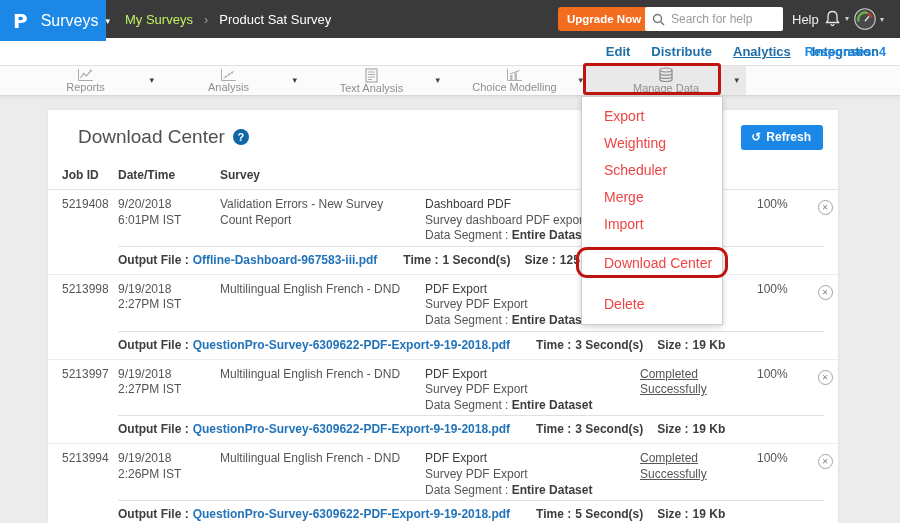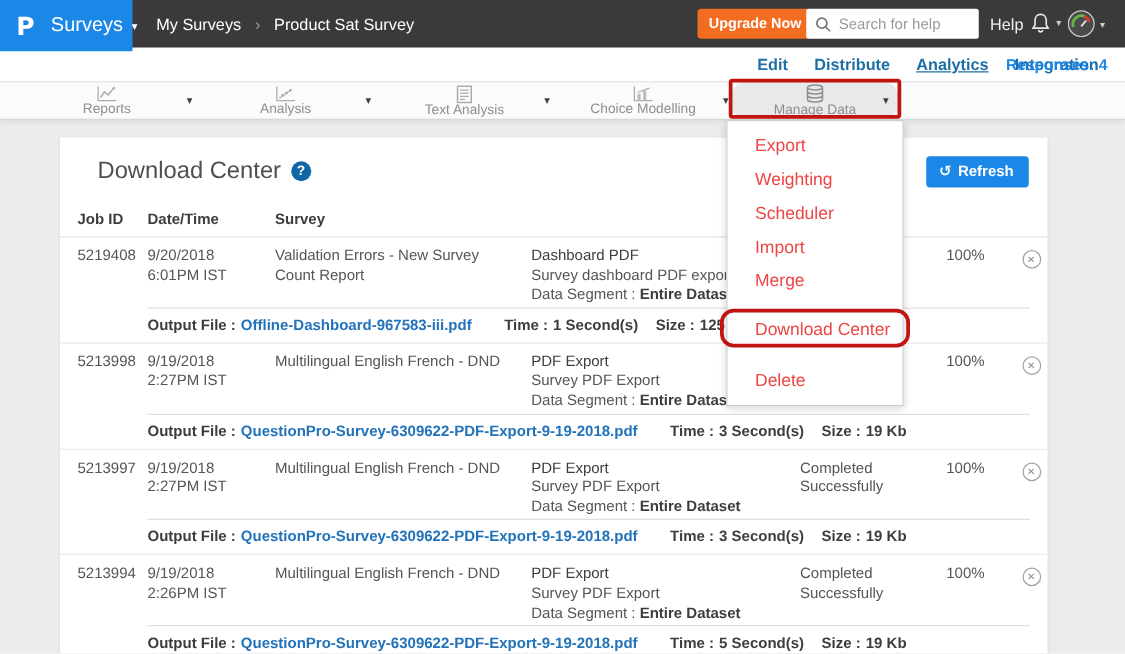"My Surveys" .bc-parent { color: #ffffff -> #bef264 }
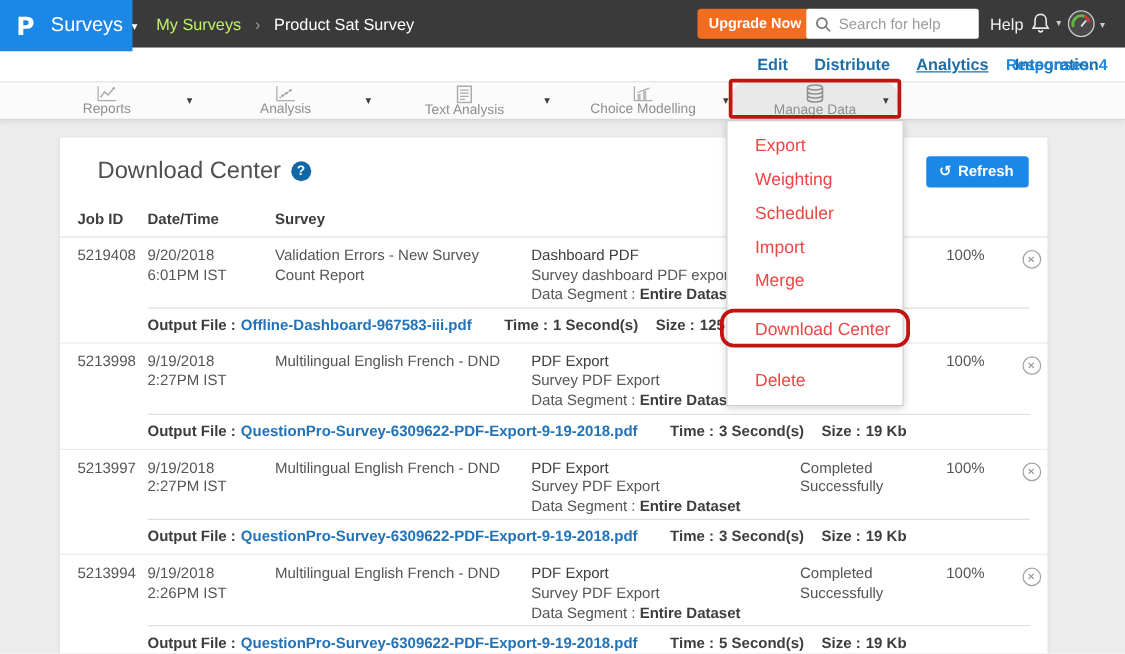"Manage Data" .tool-group.active { border-radius: 10px -> none; width: 132px -> 160px }
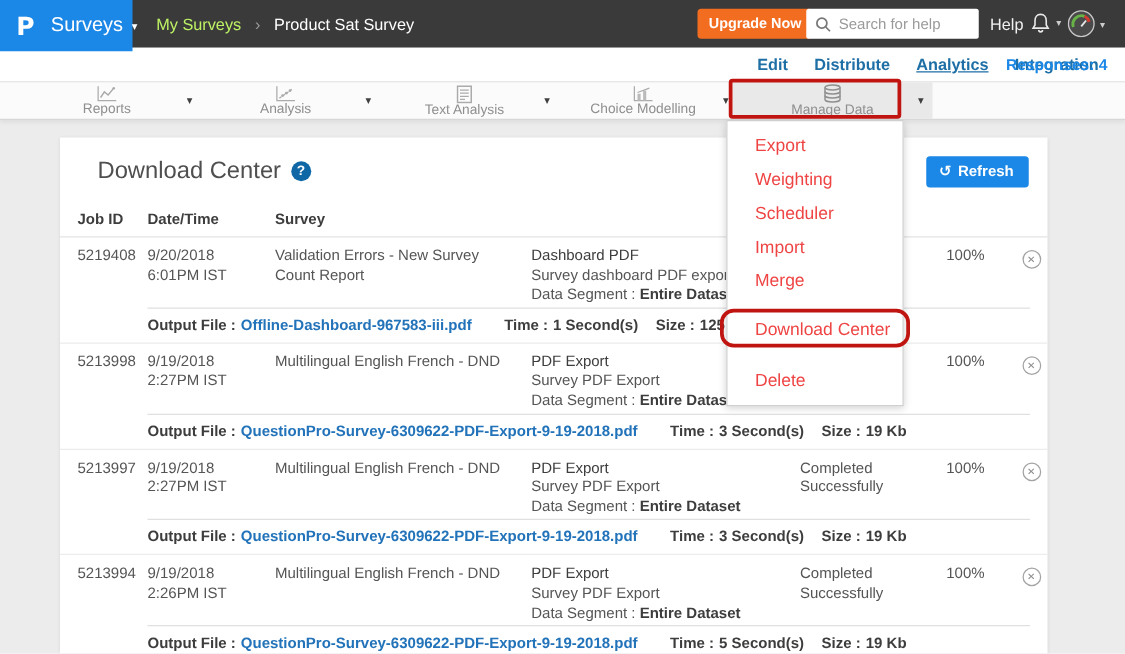"Import" div.menu-item { order: before "Merge" -> after "Merge" }
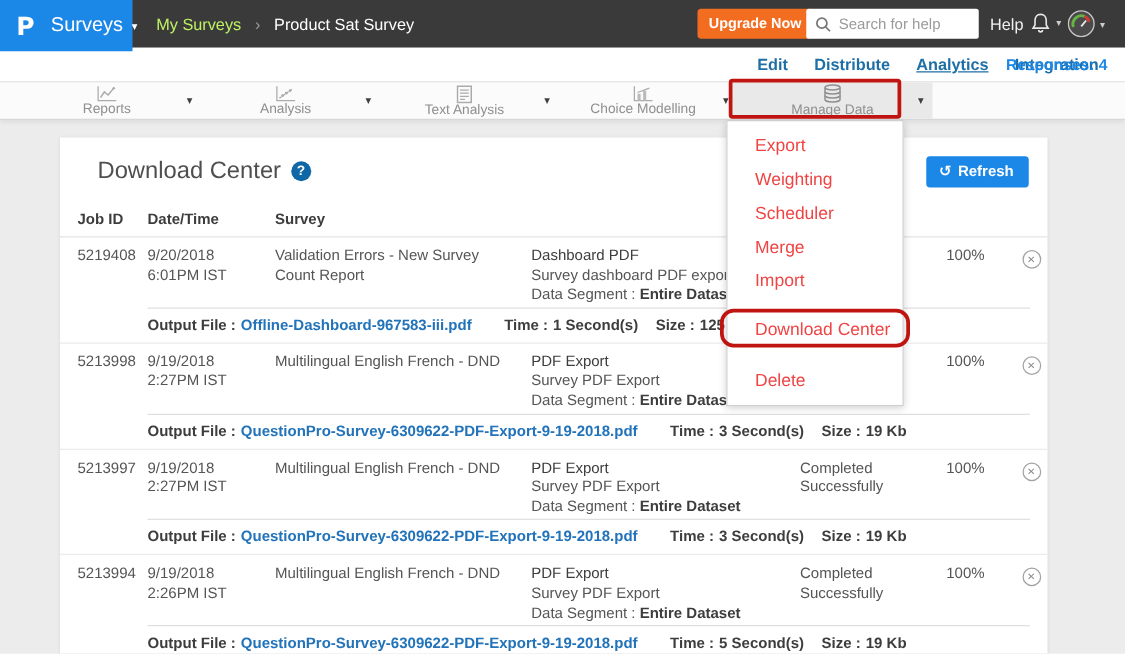"Completed Successfully" .status-cell { text-decoration: none -> underline }
